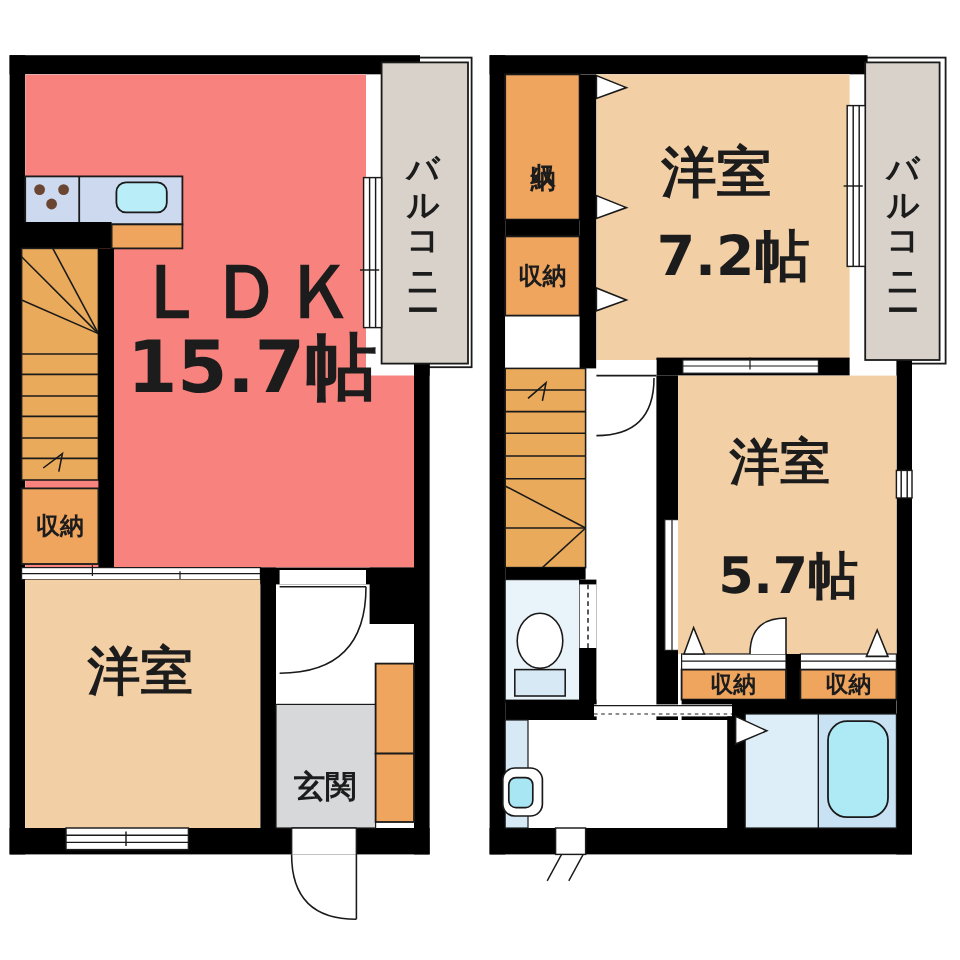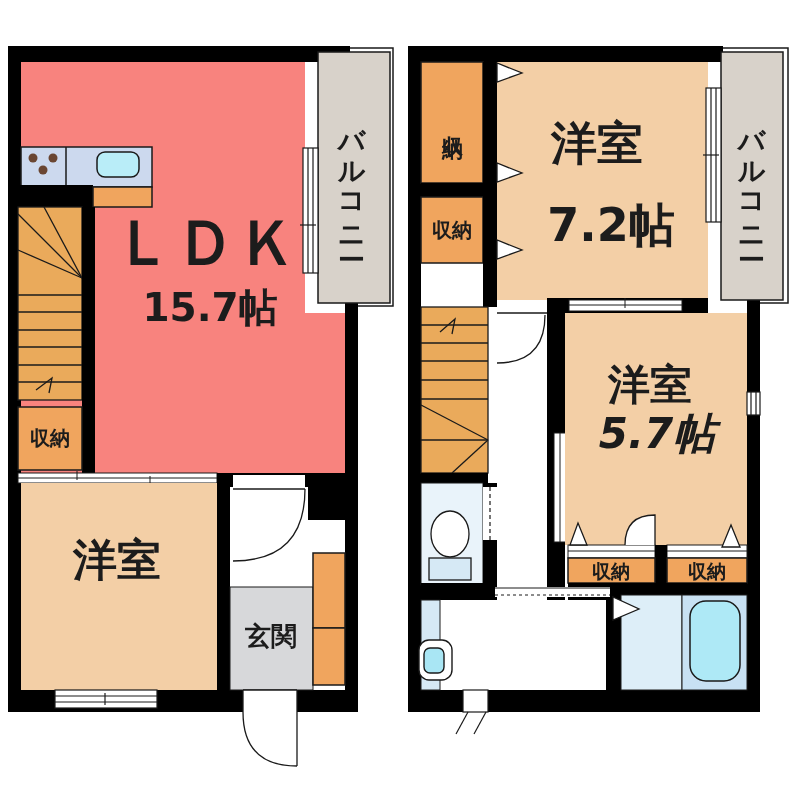"7.2帖" div.lbl { margin-top: 12px -> none }
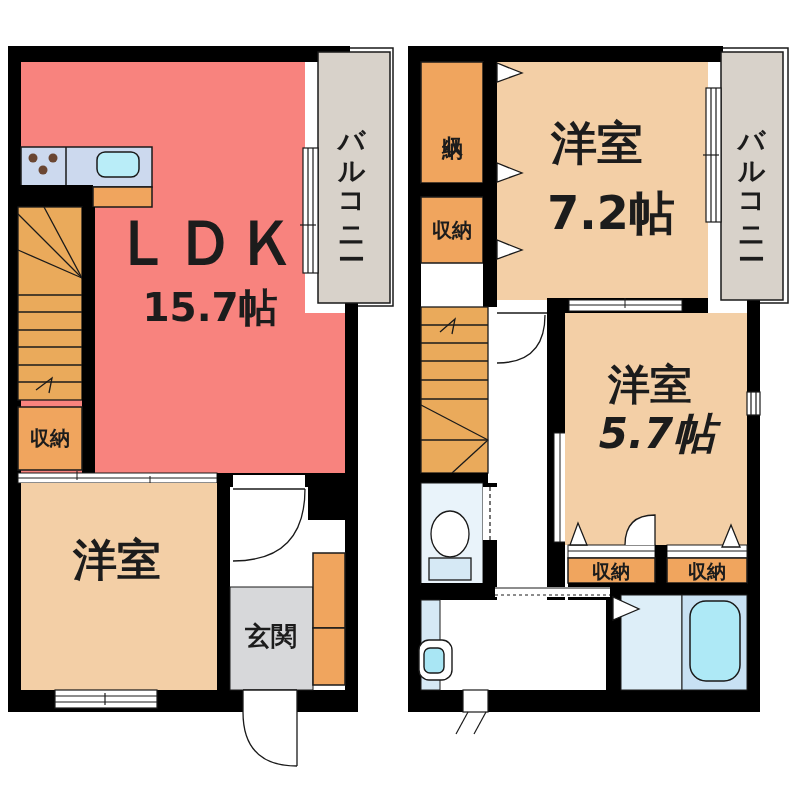"15.7帖" .f50 { font-size: 39px -> 60px }
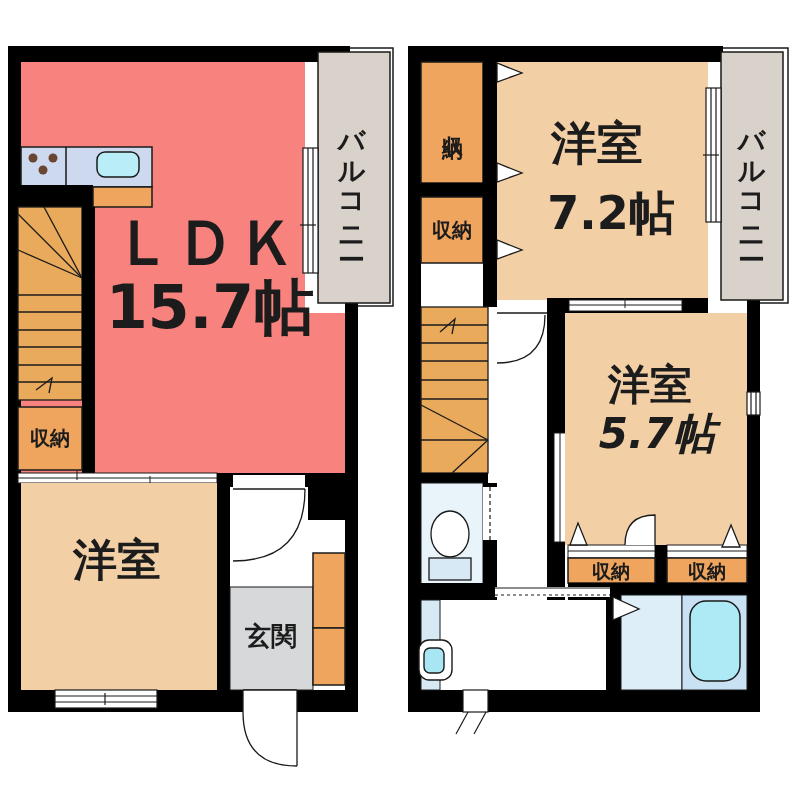"5.7帖" div.lbl { font-style: italic -> none; top: 434px -> 480px }
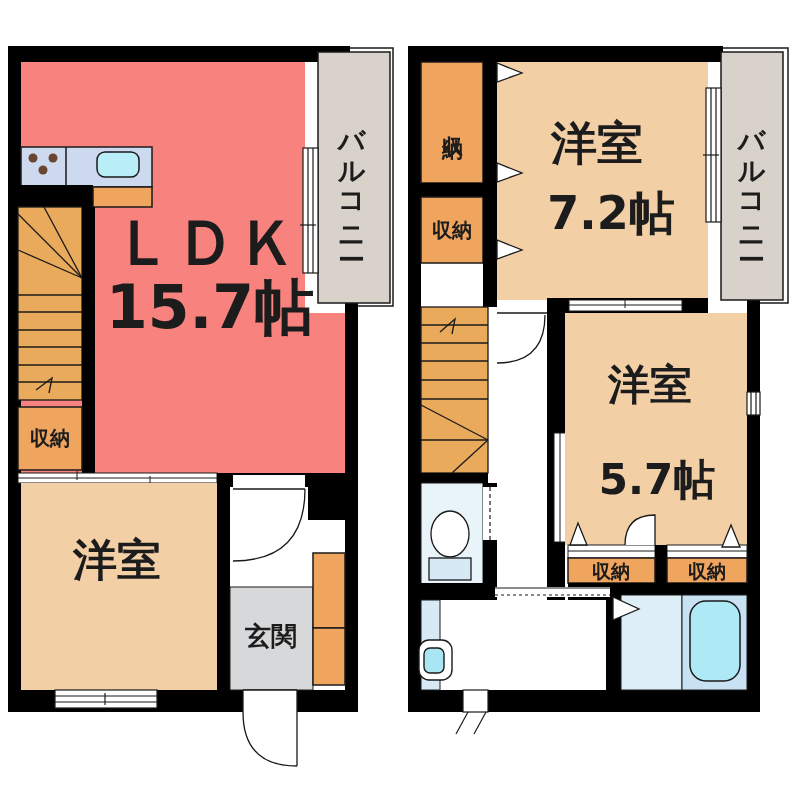"玄関" div.lbl { top: 636px -> 656px }
